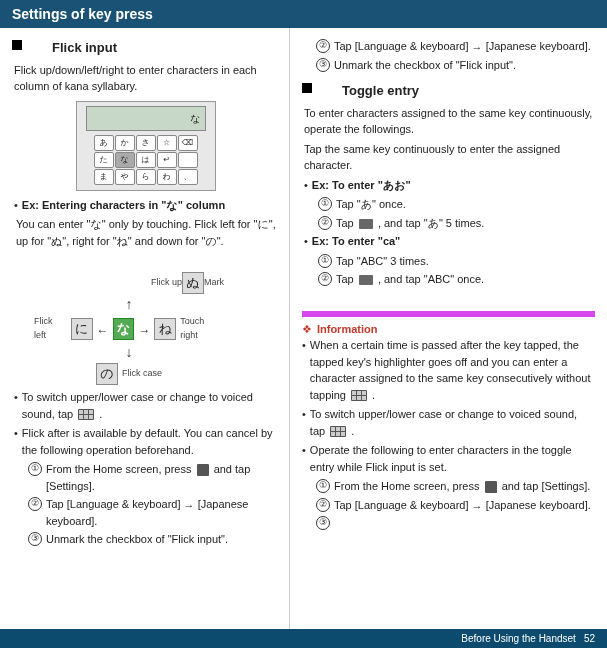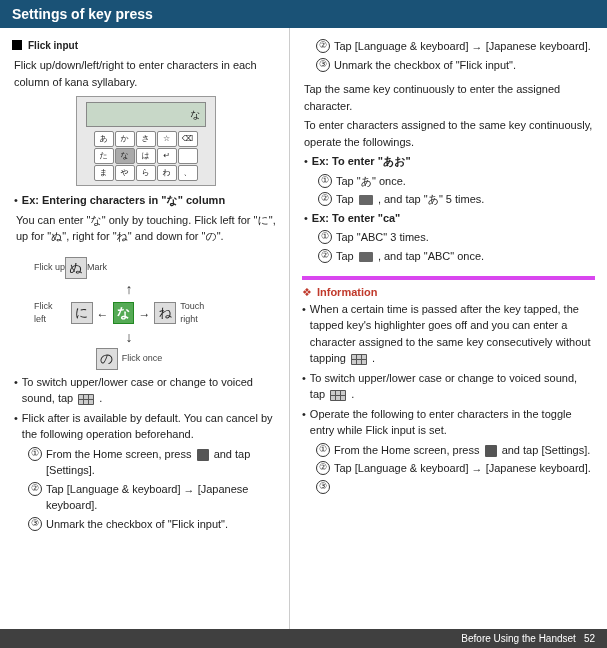"Flick input" .section-title-text { font-size: 10px -> 13px; margin-left: none -> 24px }
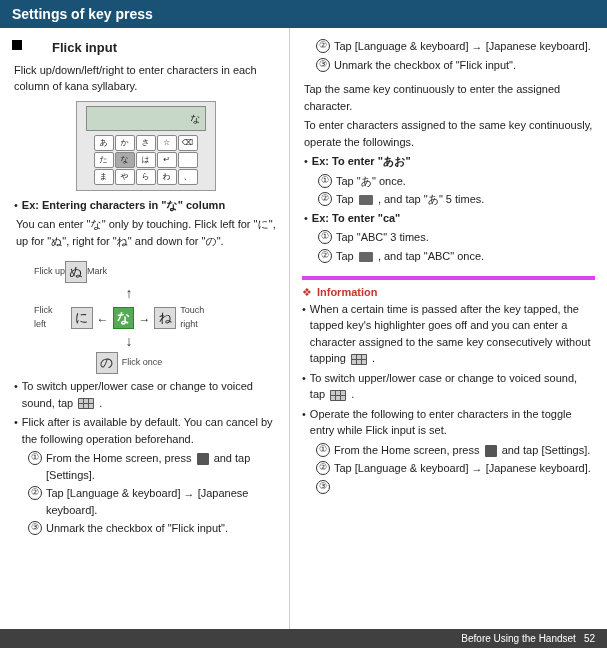"Flick up/down/left/right to enter" .section-body { margin-bottom: 12px -> 23px }
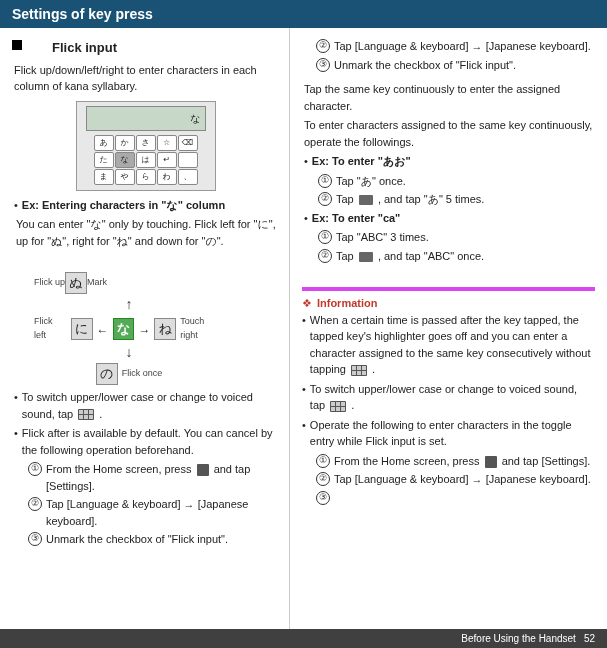"Toggle entry" div.section-title { html: none -> <div> <span></span> <span>Toggle entry</span> </div> }
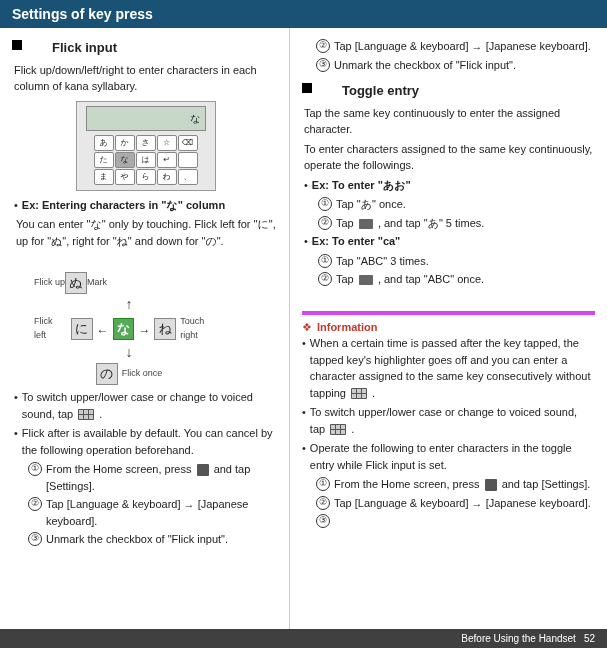"Tap the same key continuously" p { order: before "To enter characters assigned to" -> after "To enter characters assigned to" }
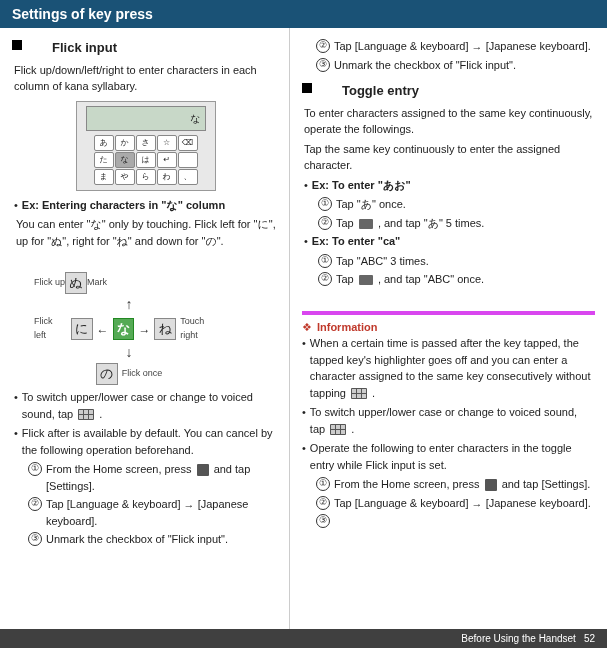"Flick up" div { justify-content: flex-start -> flex-end }
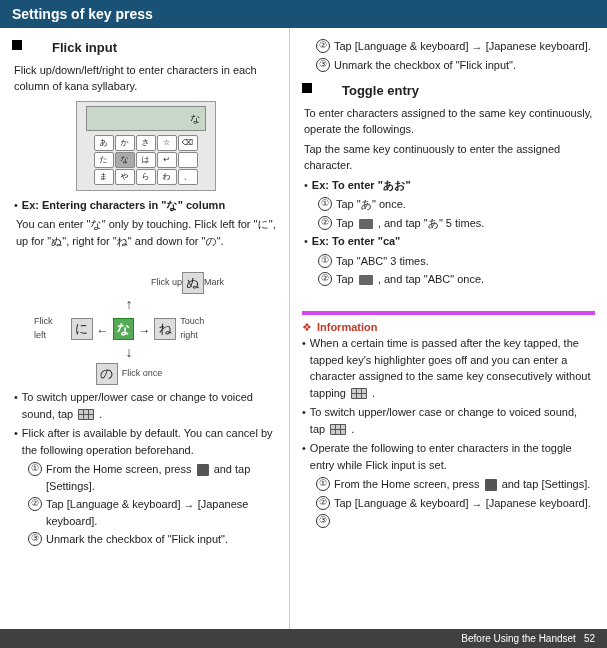"❖ Information" .info-section { border-top: 4px solid #d946ef -> 6px solid #d946ef }
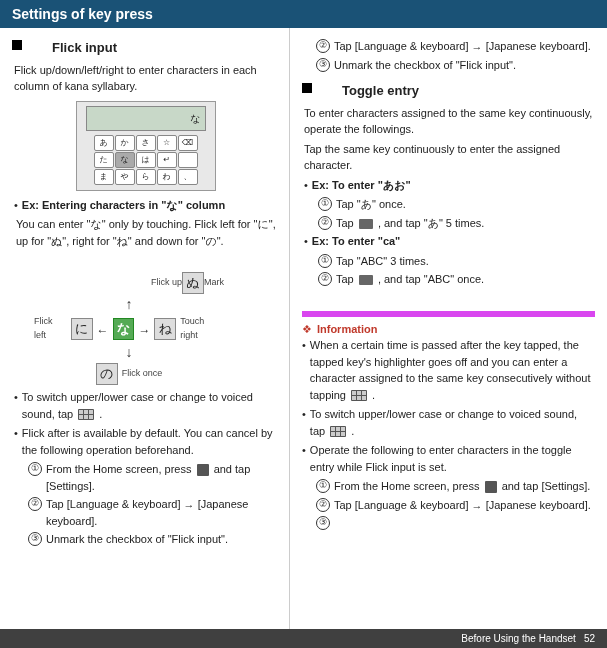"Flick once" span { text: once -> case }
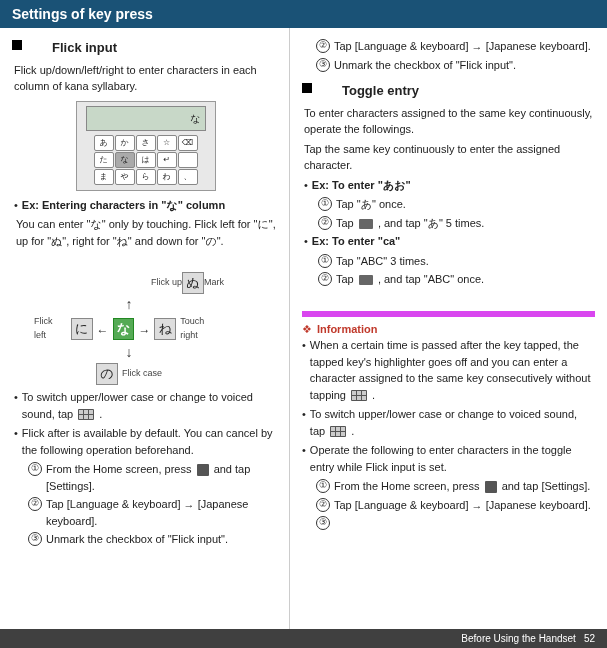"Before Using the Handset" .footer { background: #404040 -> #0c4a6e }
